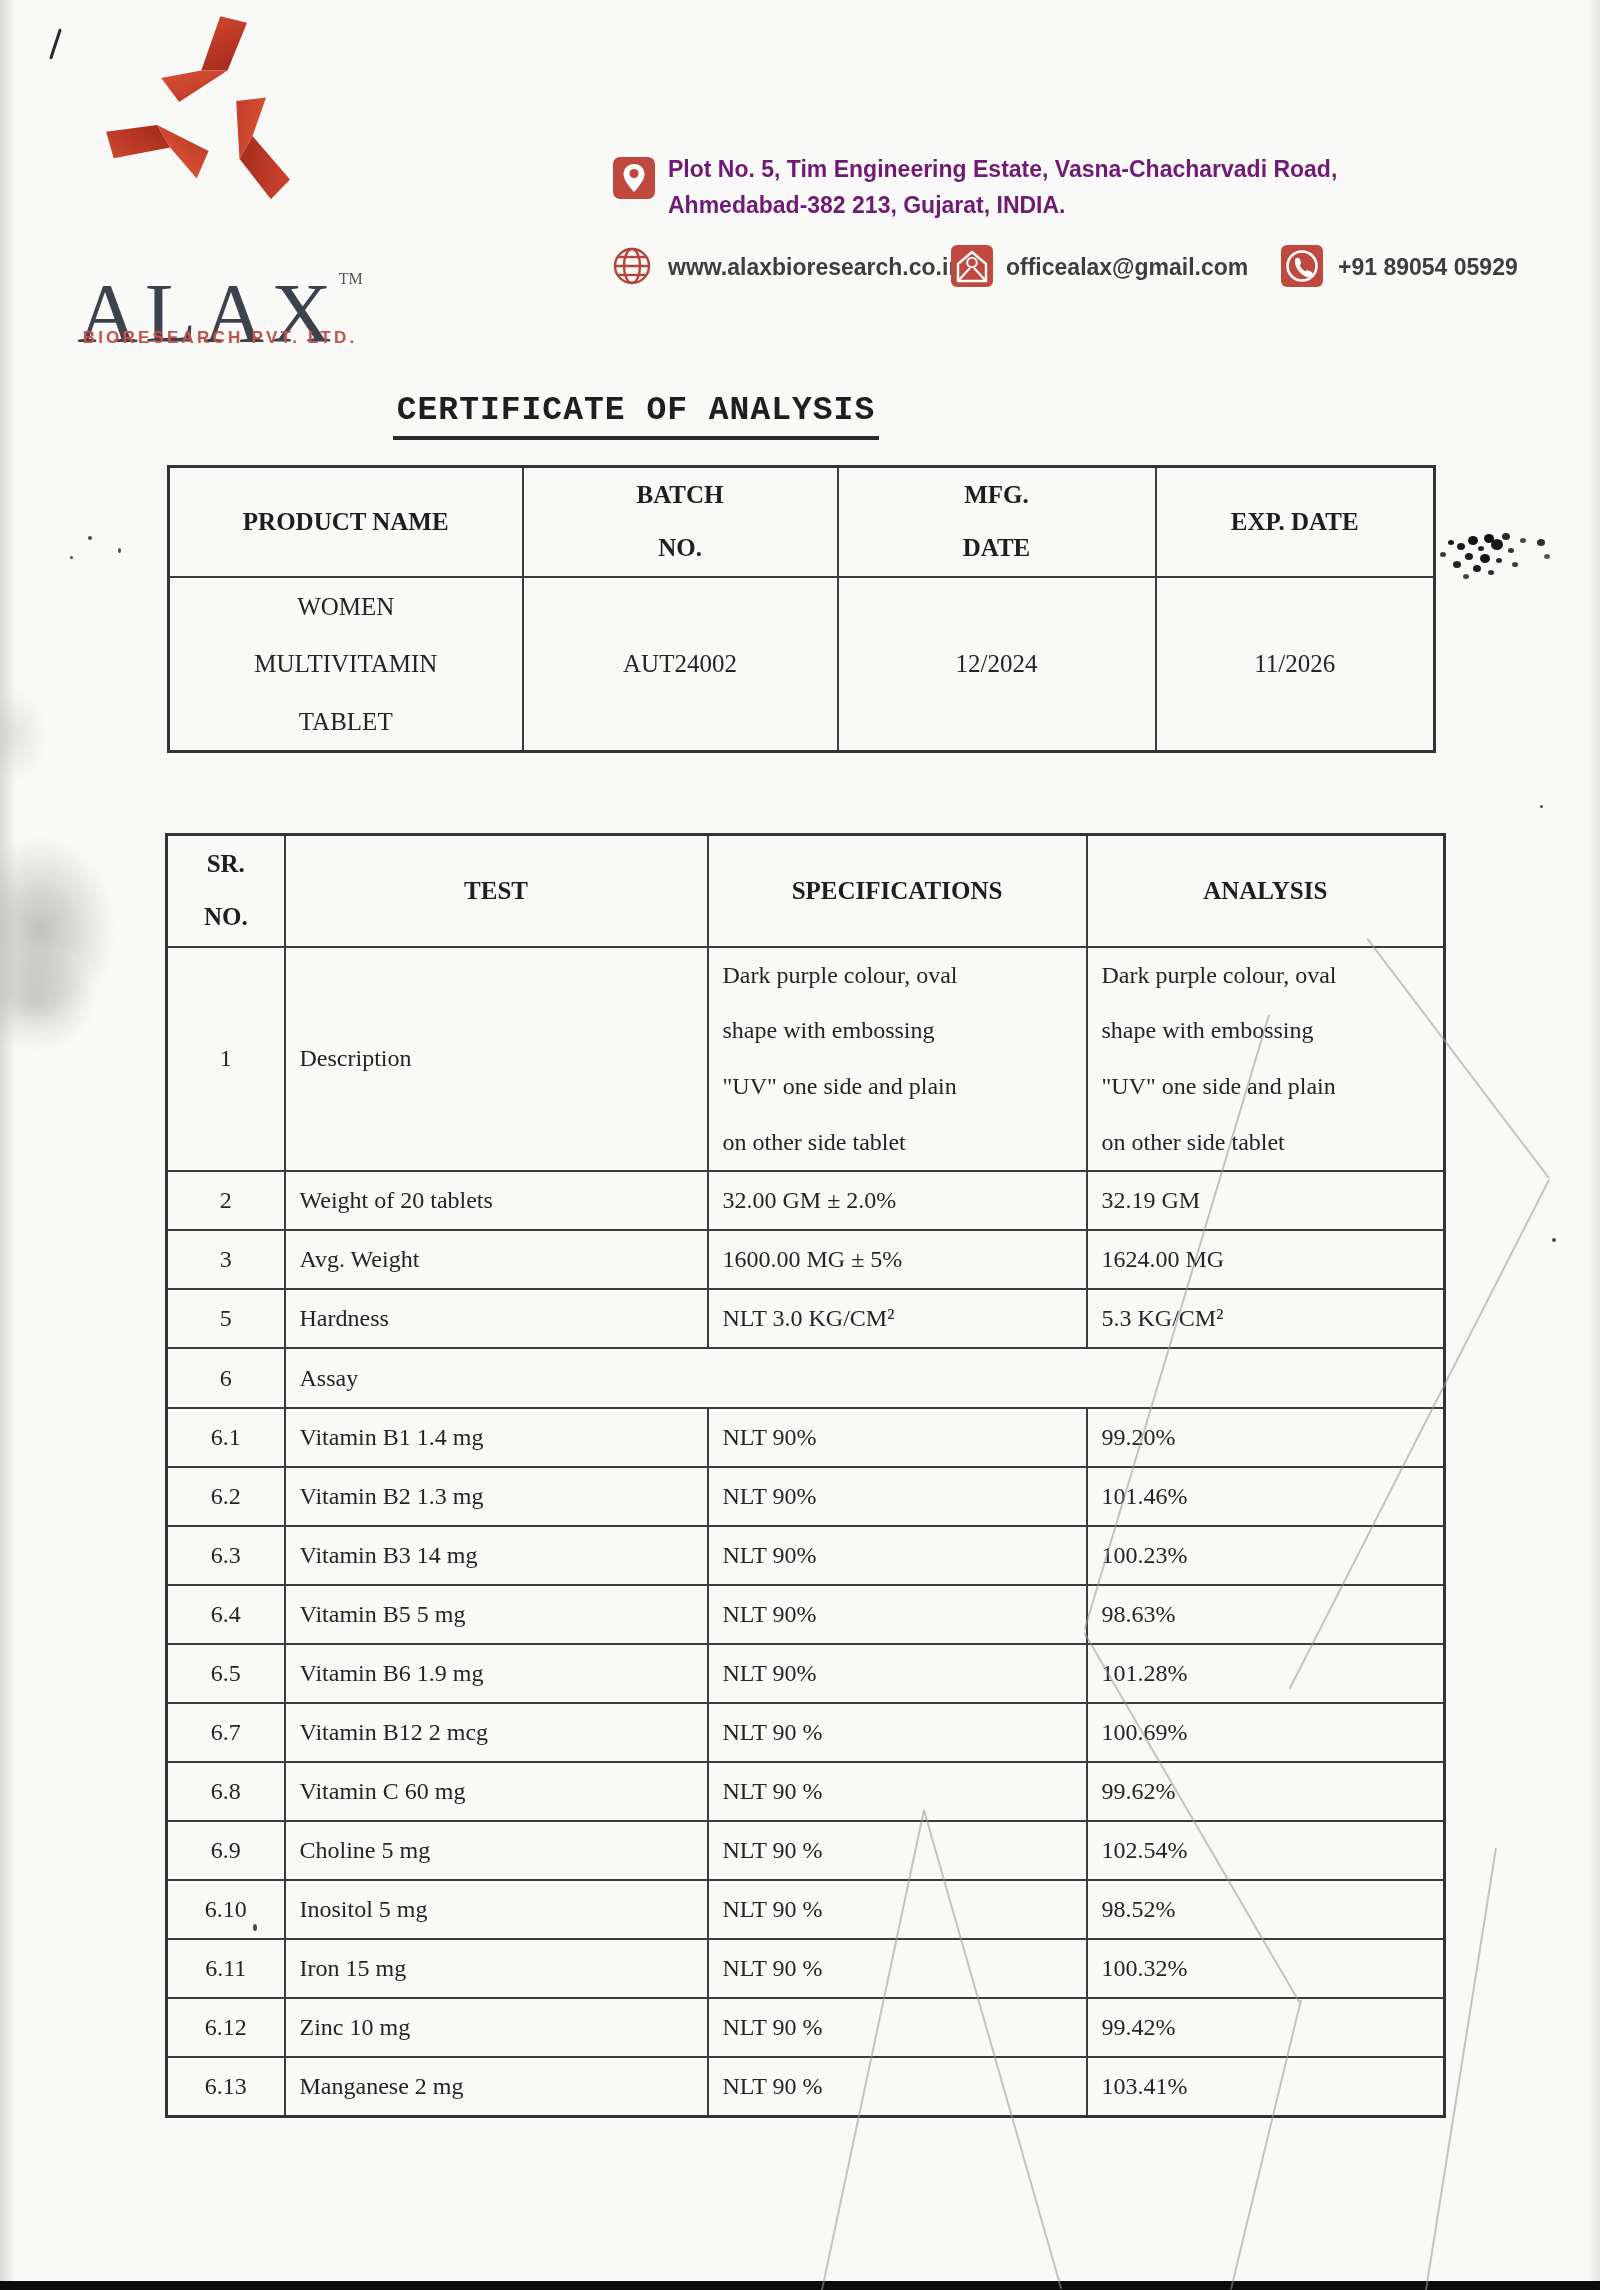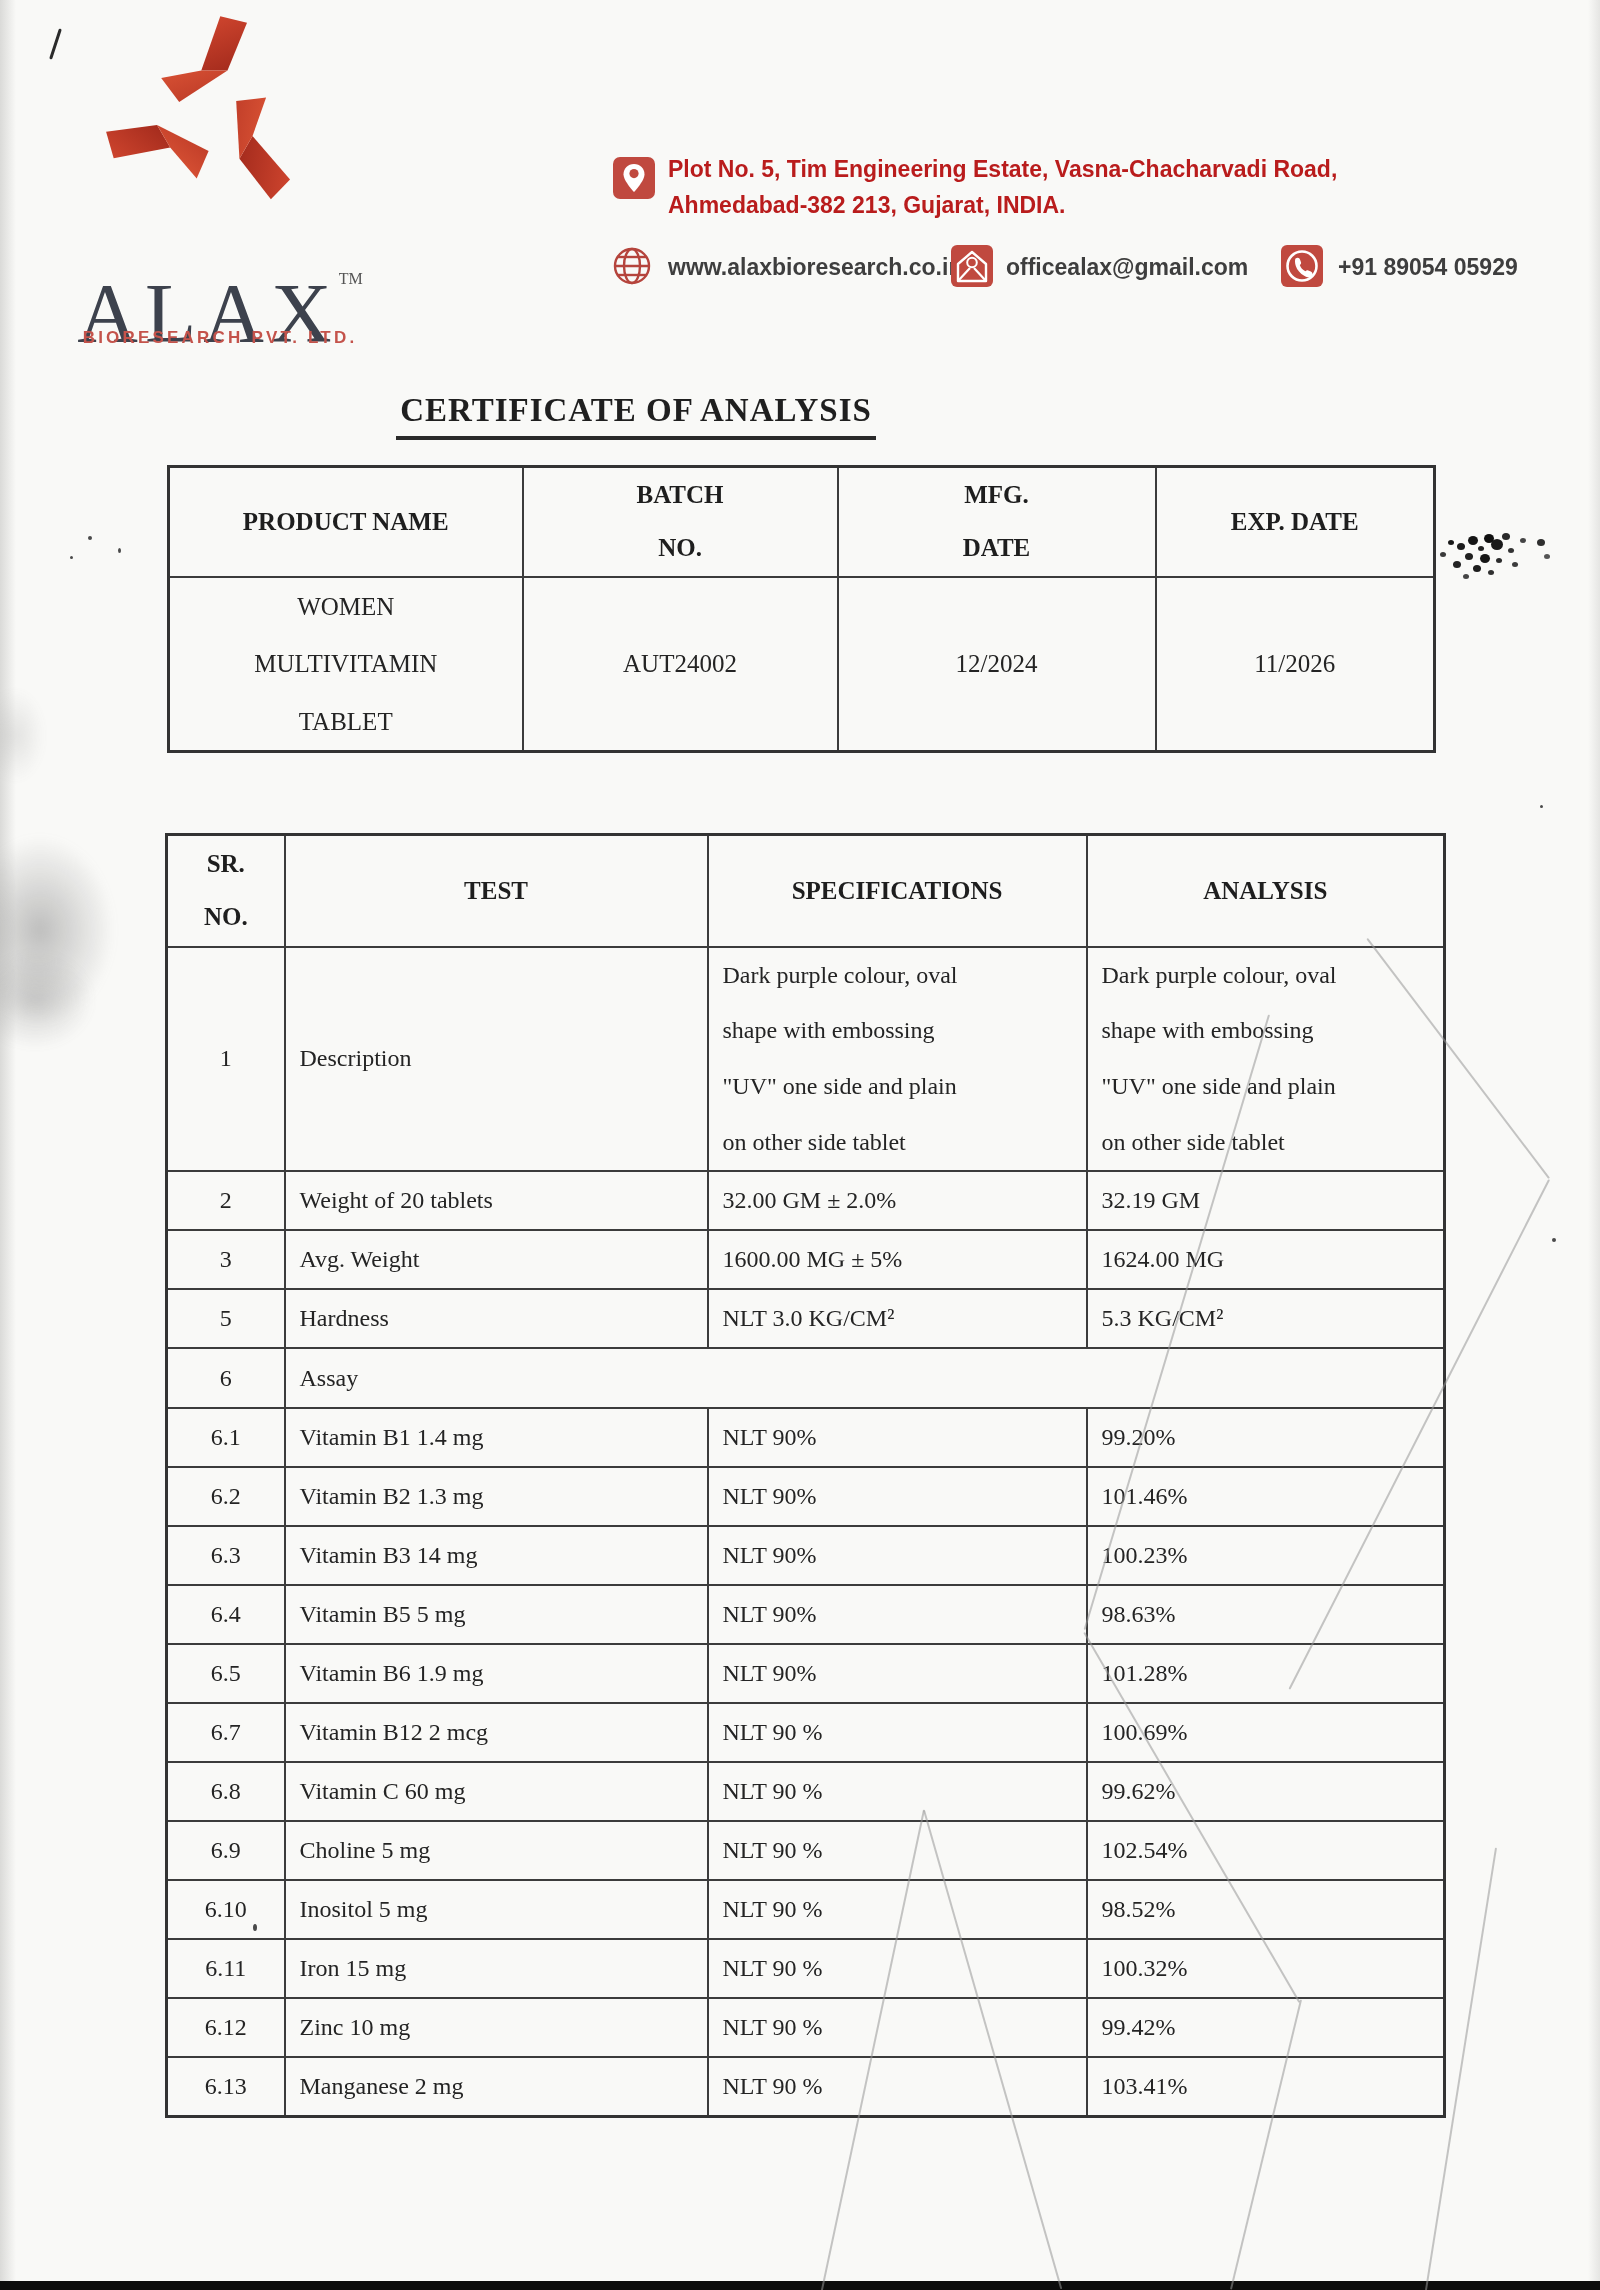"Plot No. 5, Tim Engineering" .address { color: #b91c1c -> #701a75 }
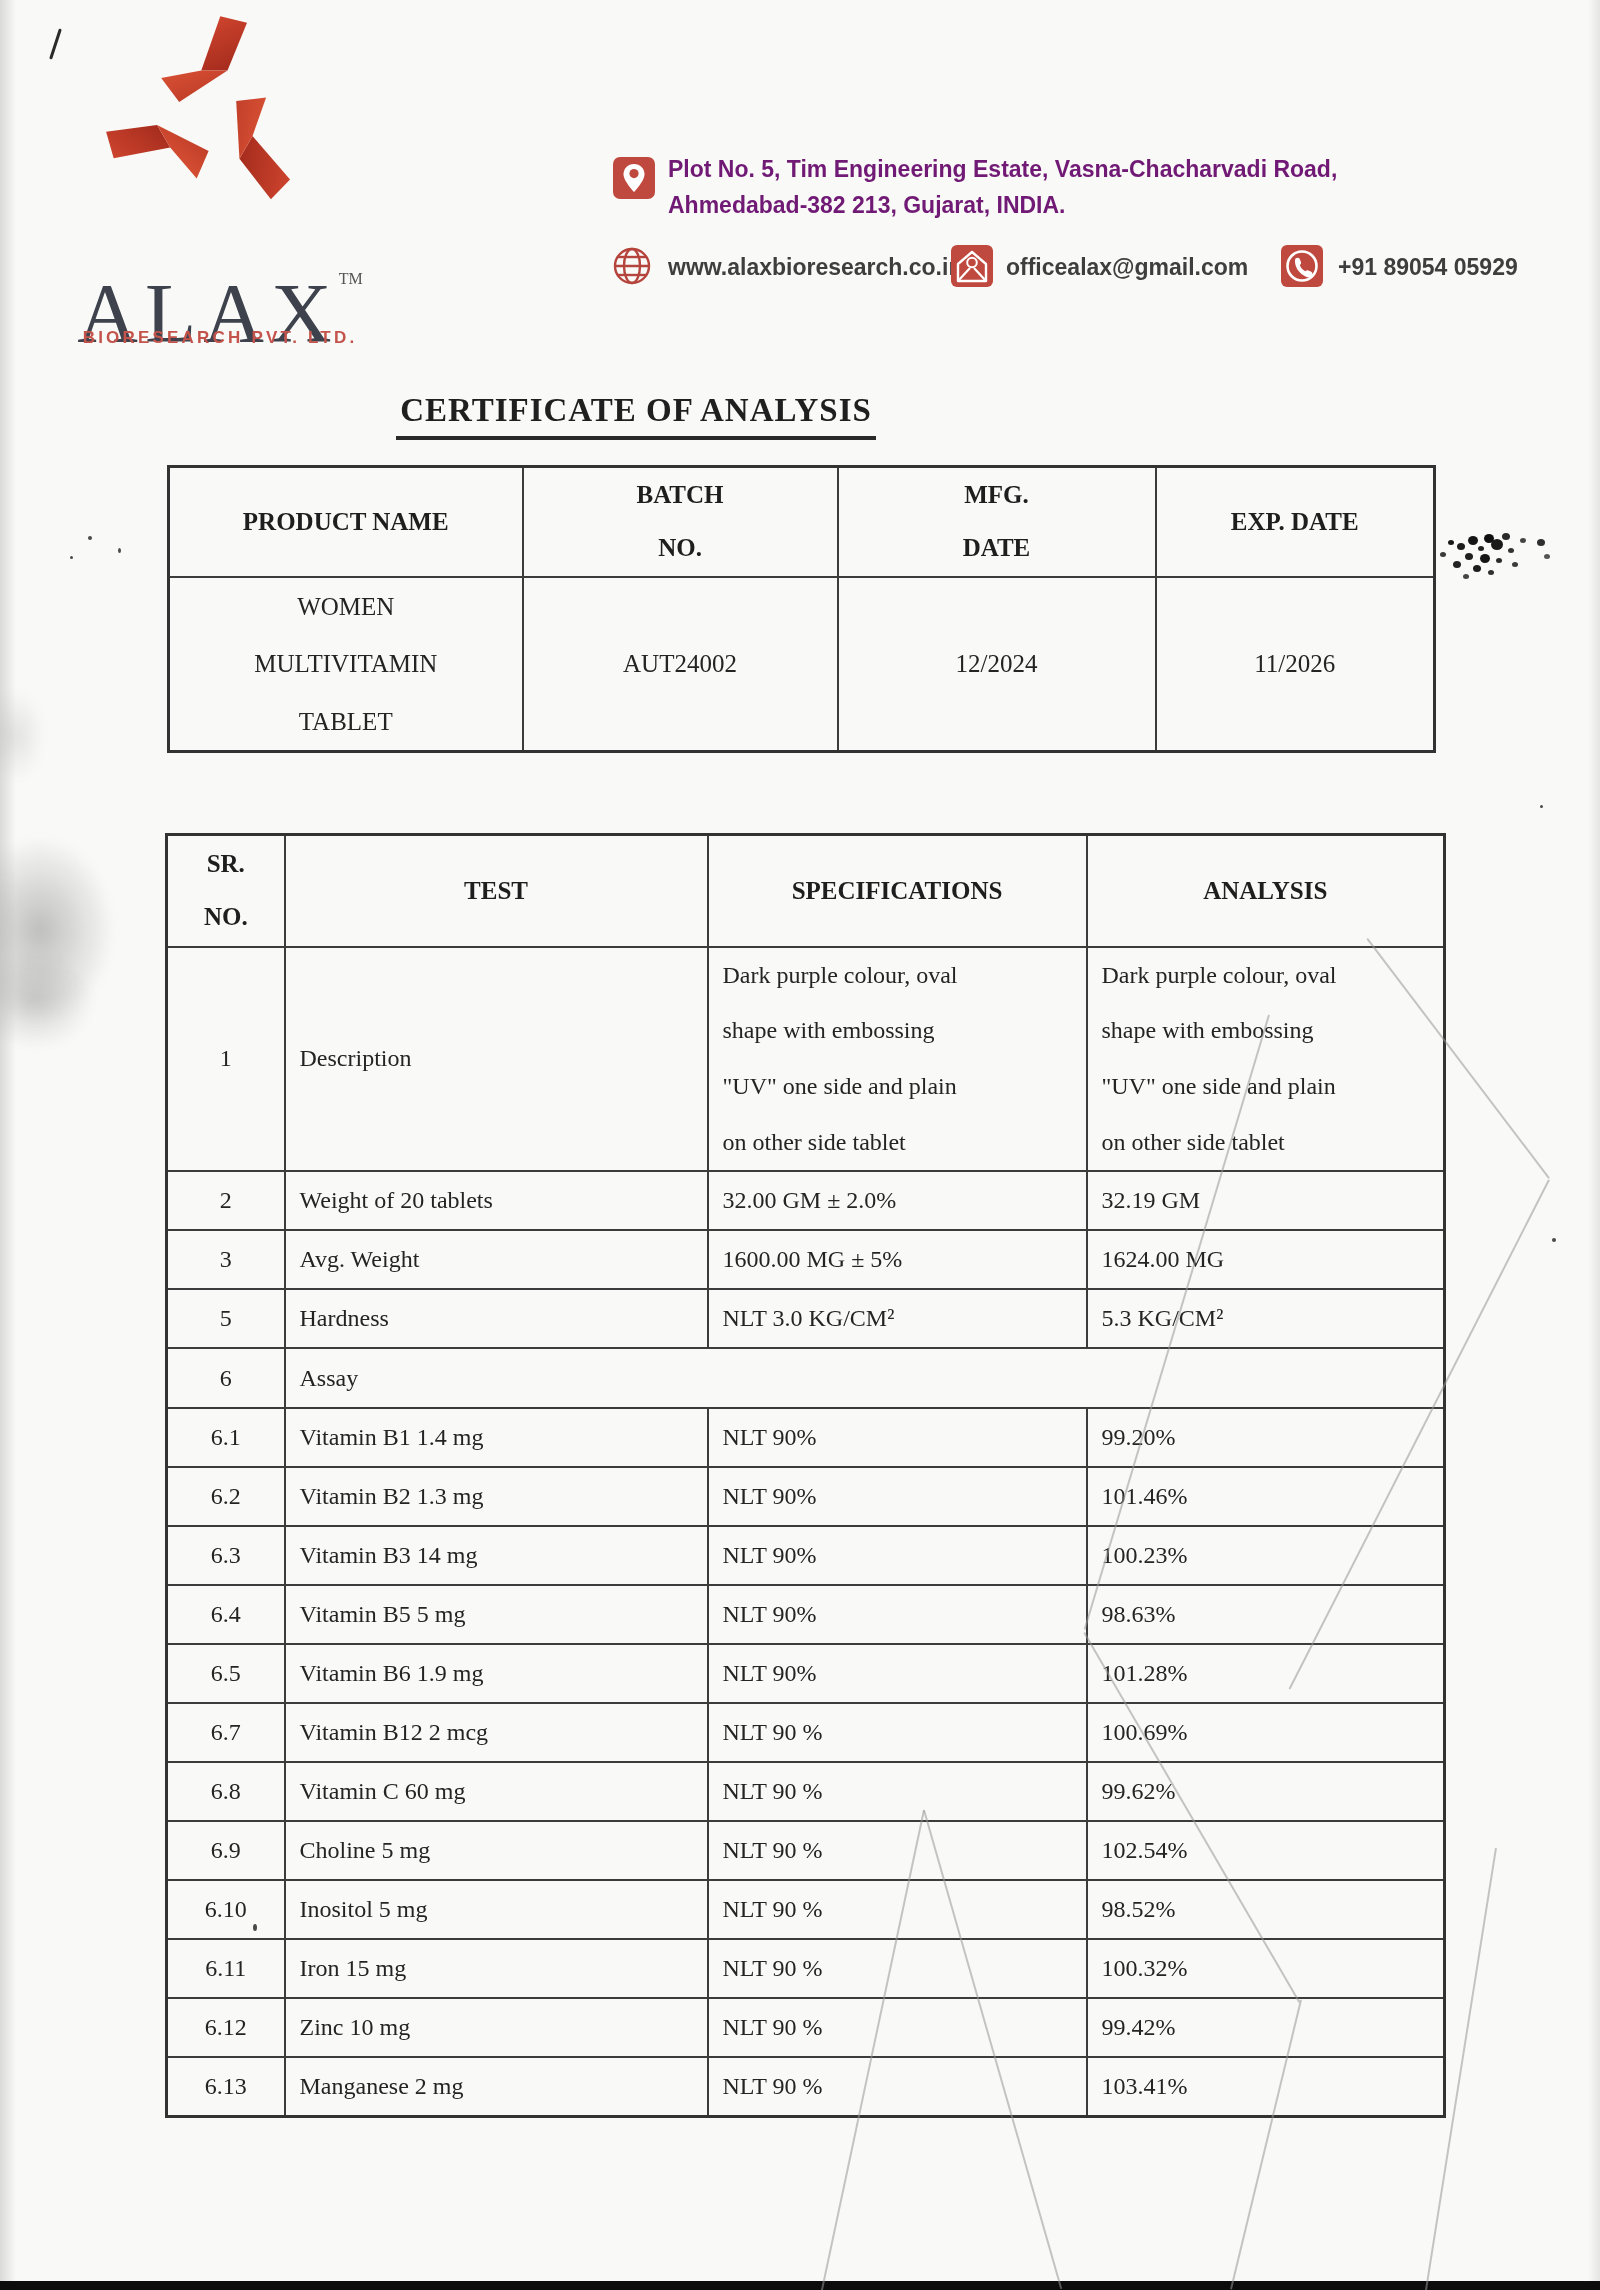"CERTIFICATE OF ANALYSIS" .title-wrap { font-family: none -> Liberation Mono, monospace }
